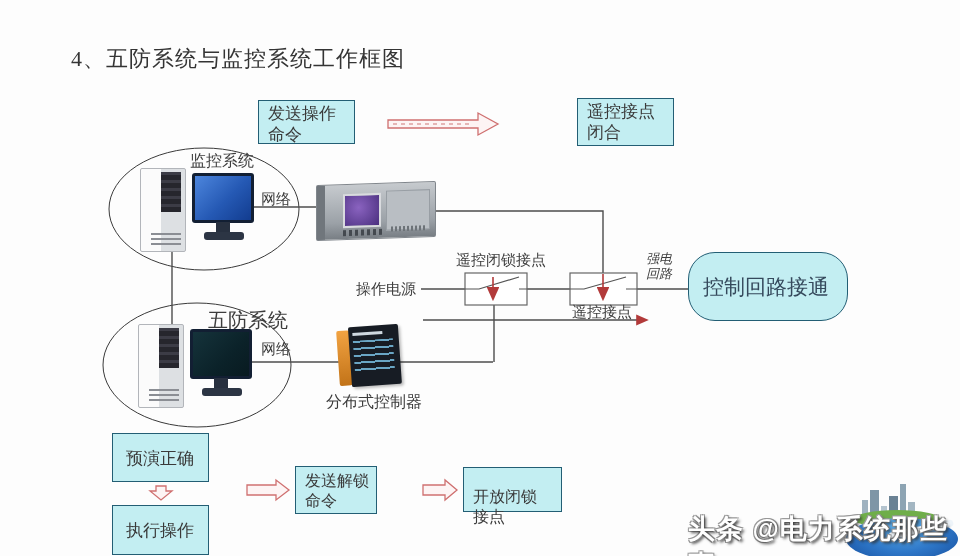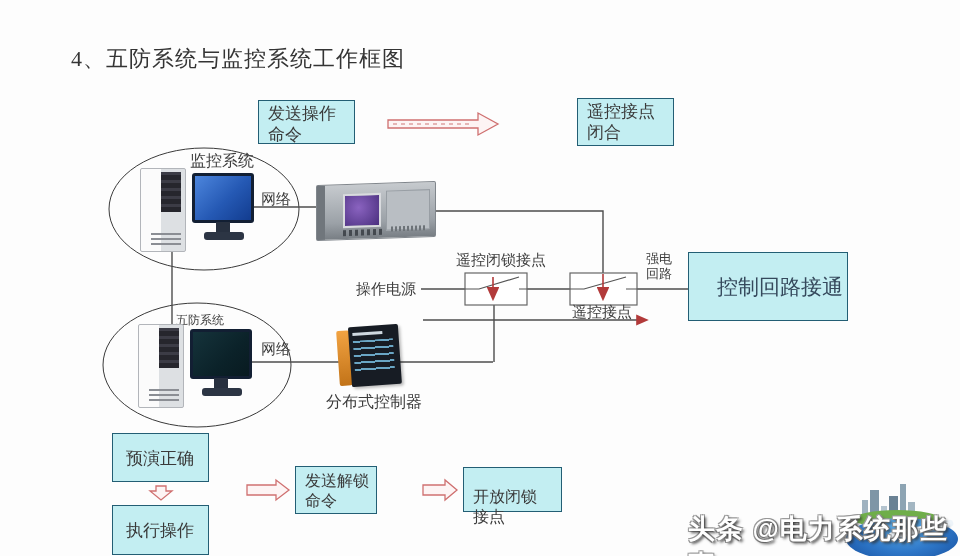"强电" div.lbl { font-style: none -> italic }
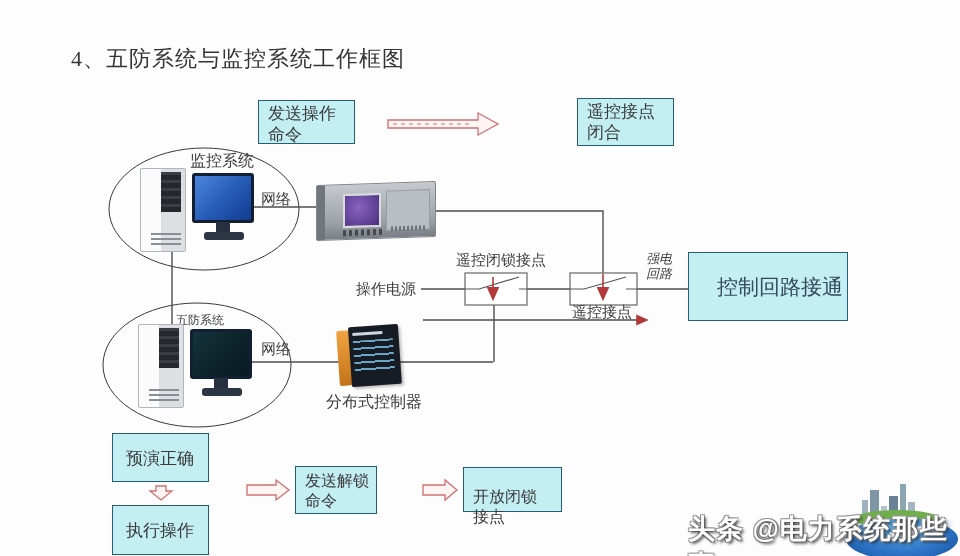"控制回路接通" div.cbox { border-radius: none -> 27px; padding-left: 28px -> 14px }
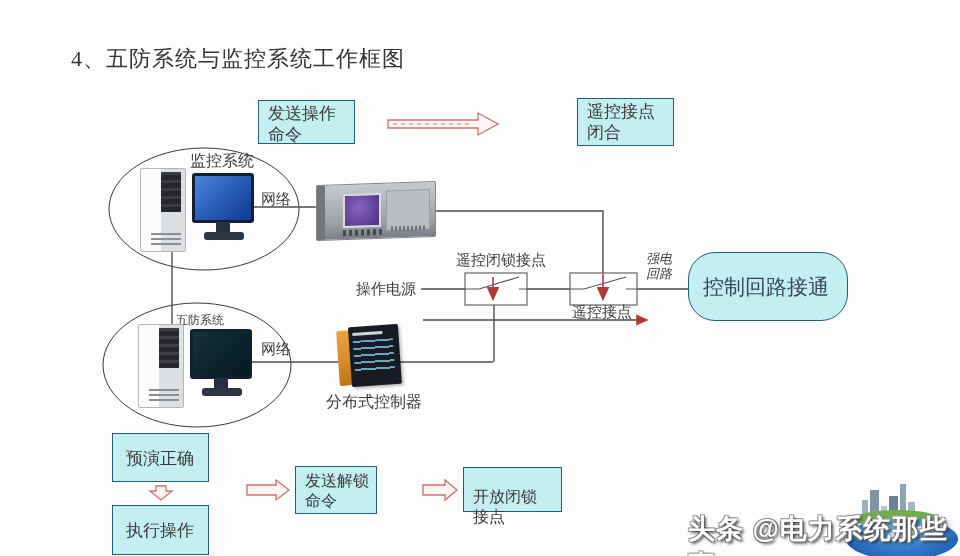"五防系统" div.lbl { font-size: 12px -> 20px; left: 176px -> 208px }
